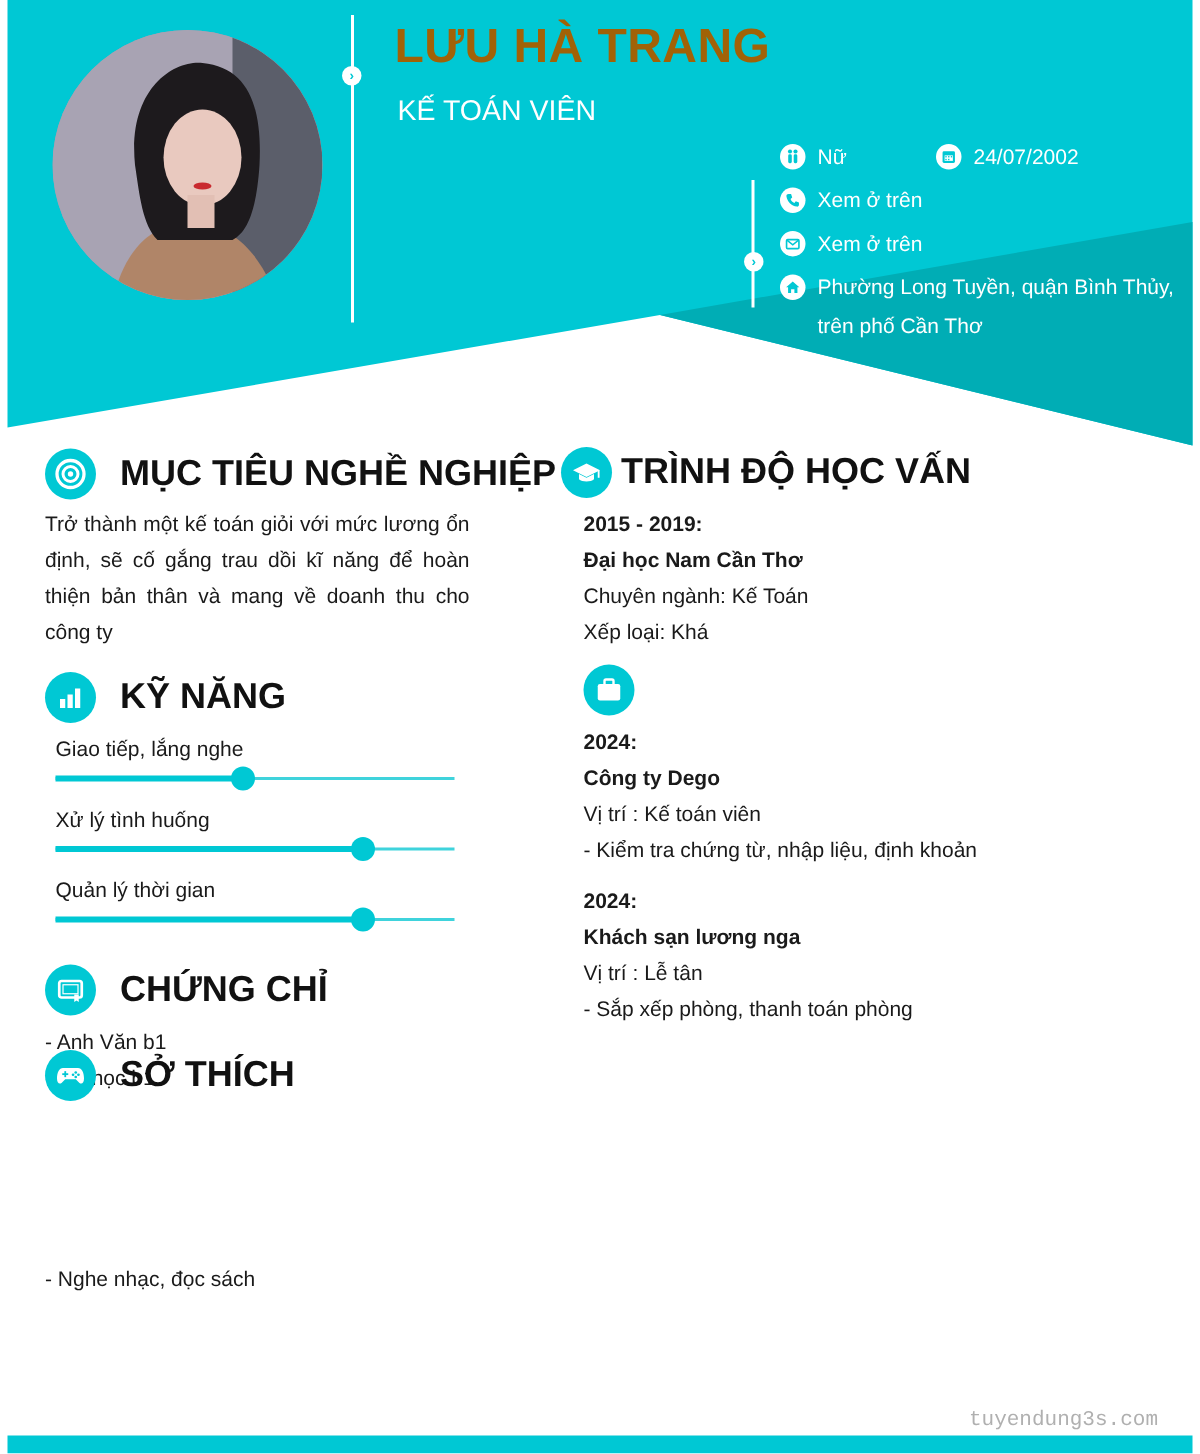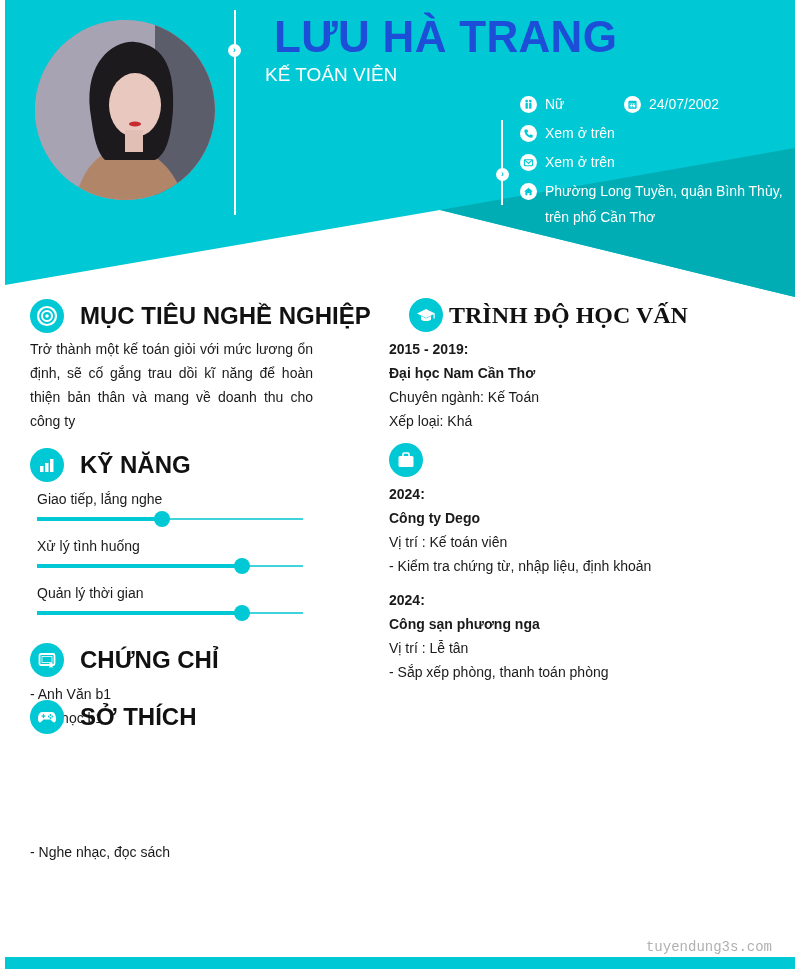"LƯU HÀ TRANG" .name { color: #1d4ed8 -> #a16207; font-size: 44px -> 32px; margin-left: 11px -> none }
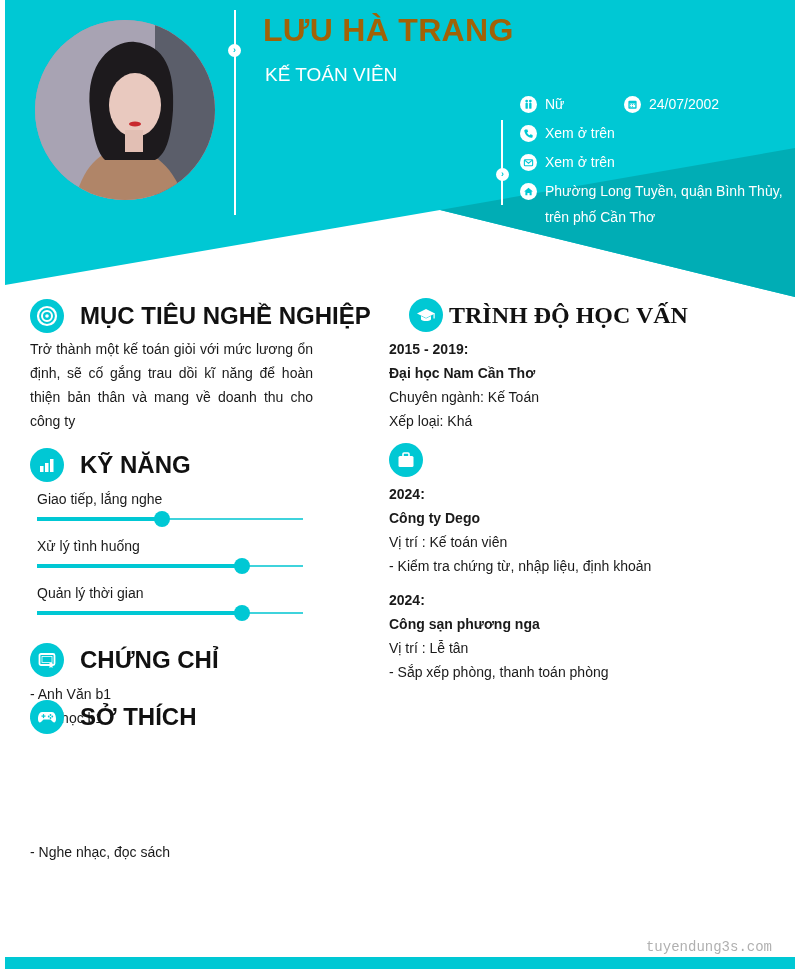"TRÌNH ĐỘ HỌC VẤN" div.section-title { font-family: Liberation Serif, serif -> none; left: 409px -> 374px }
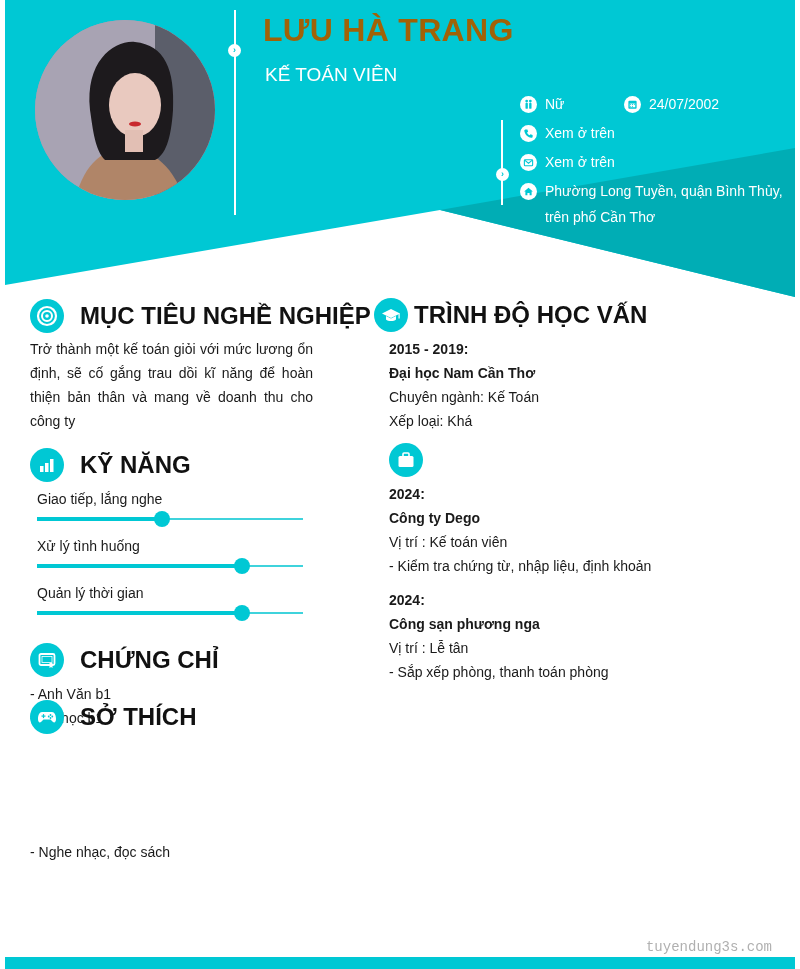"Công sạn phương nga" div.line { text: Công sạn phương -> Khách sạn lương }
